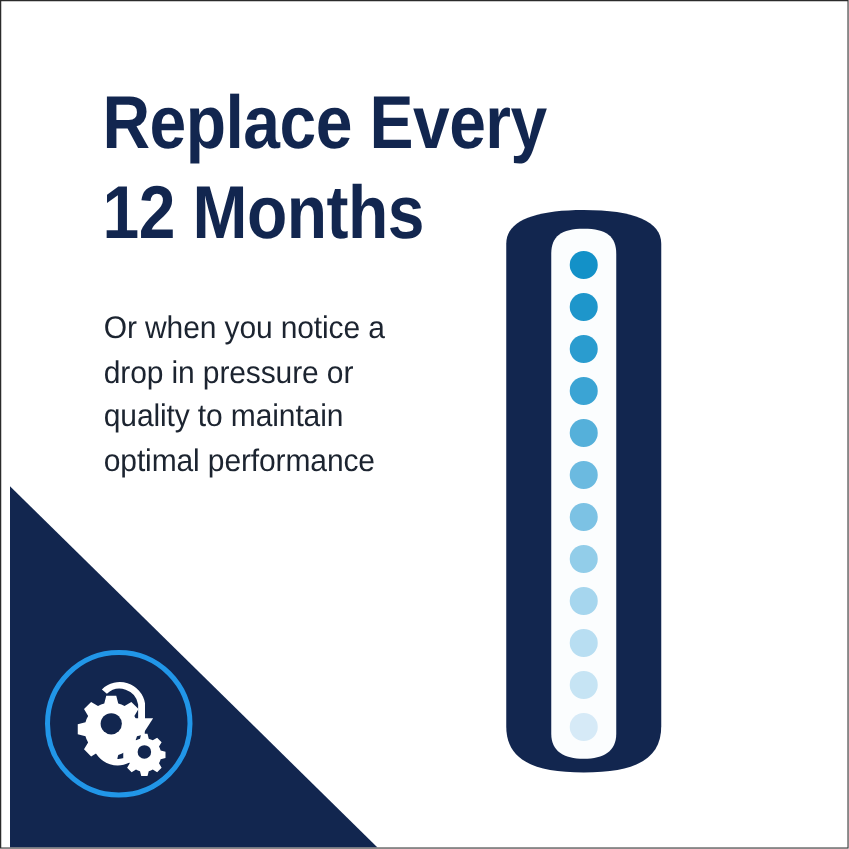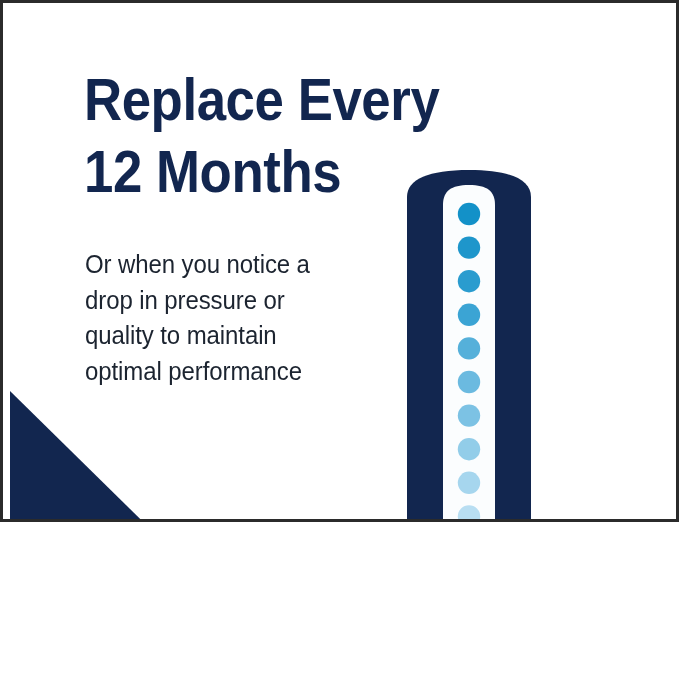"Replace Every" #poster { border: 3px solid #be185d -> 1px solid #be185d; height: 522px -> 679px }
